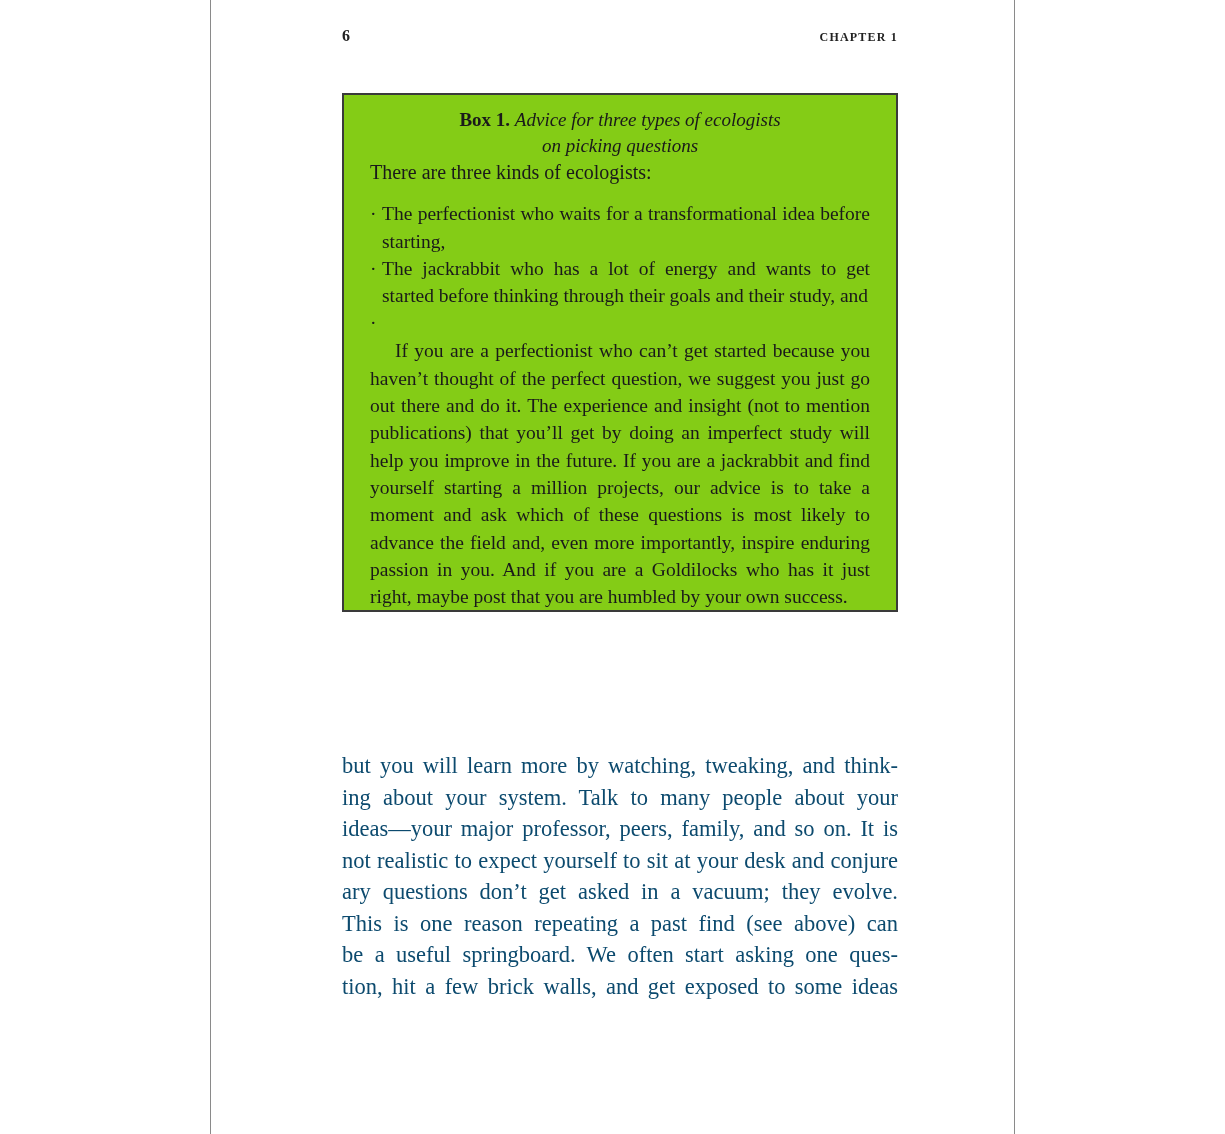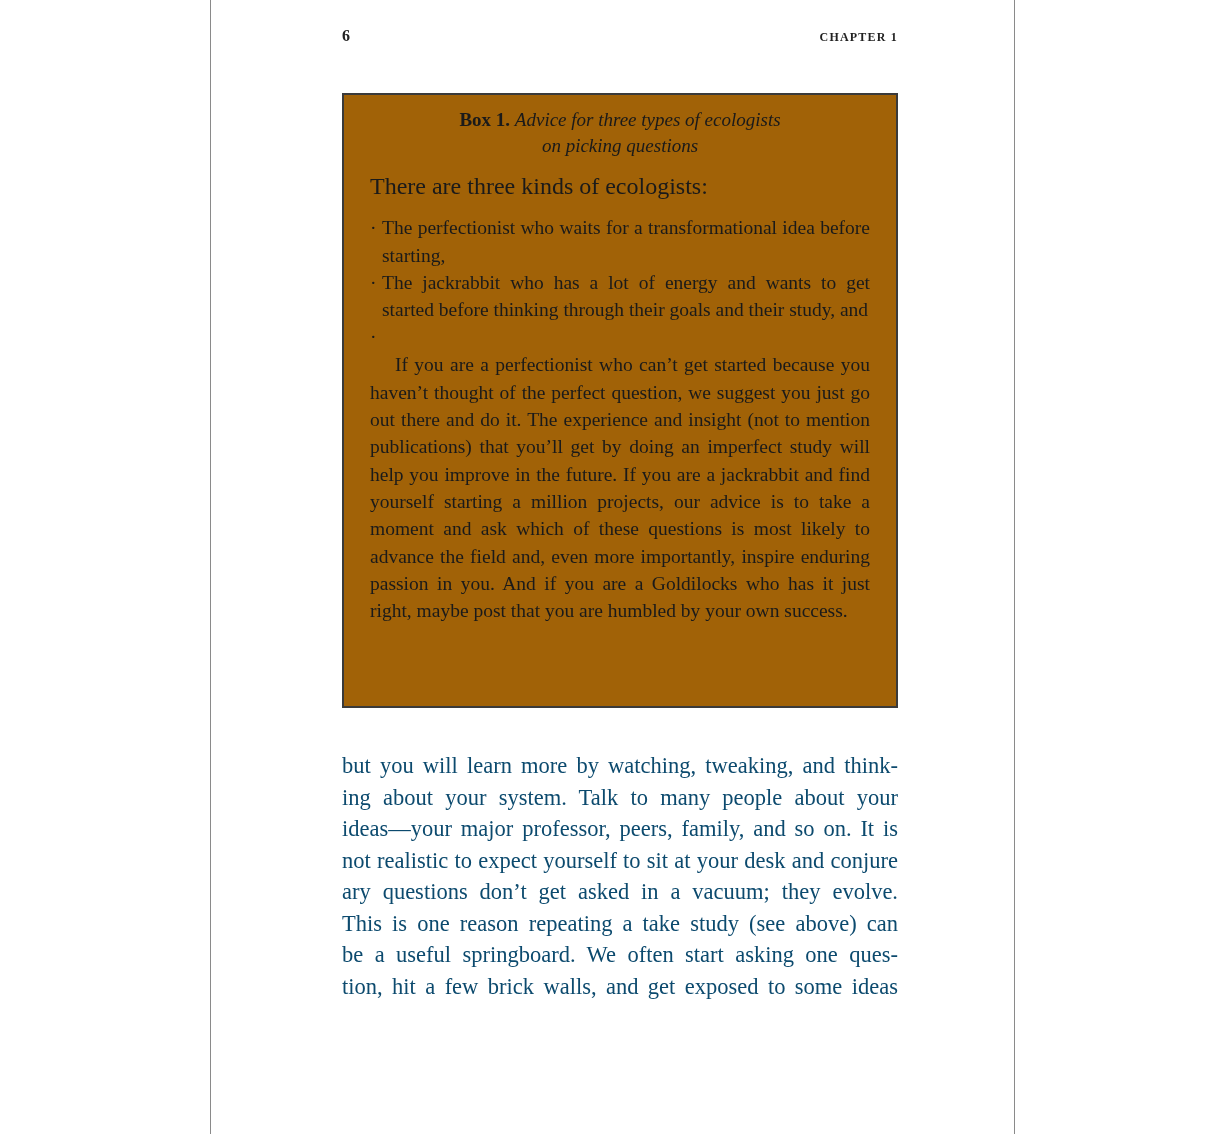"Box 1. Advice for three" .box { background: #a16207 -> #84cc16; height: 615px -> 519px }
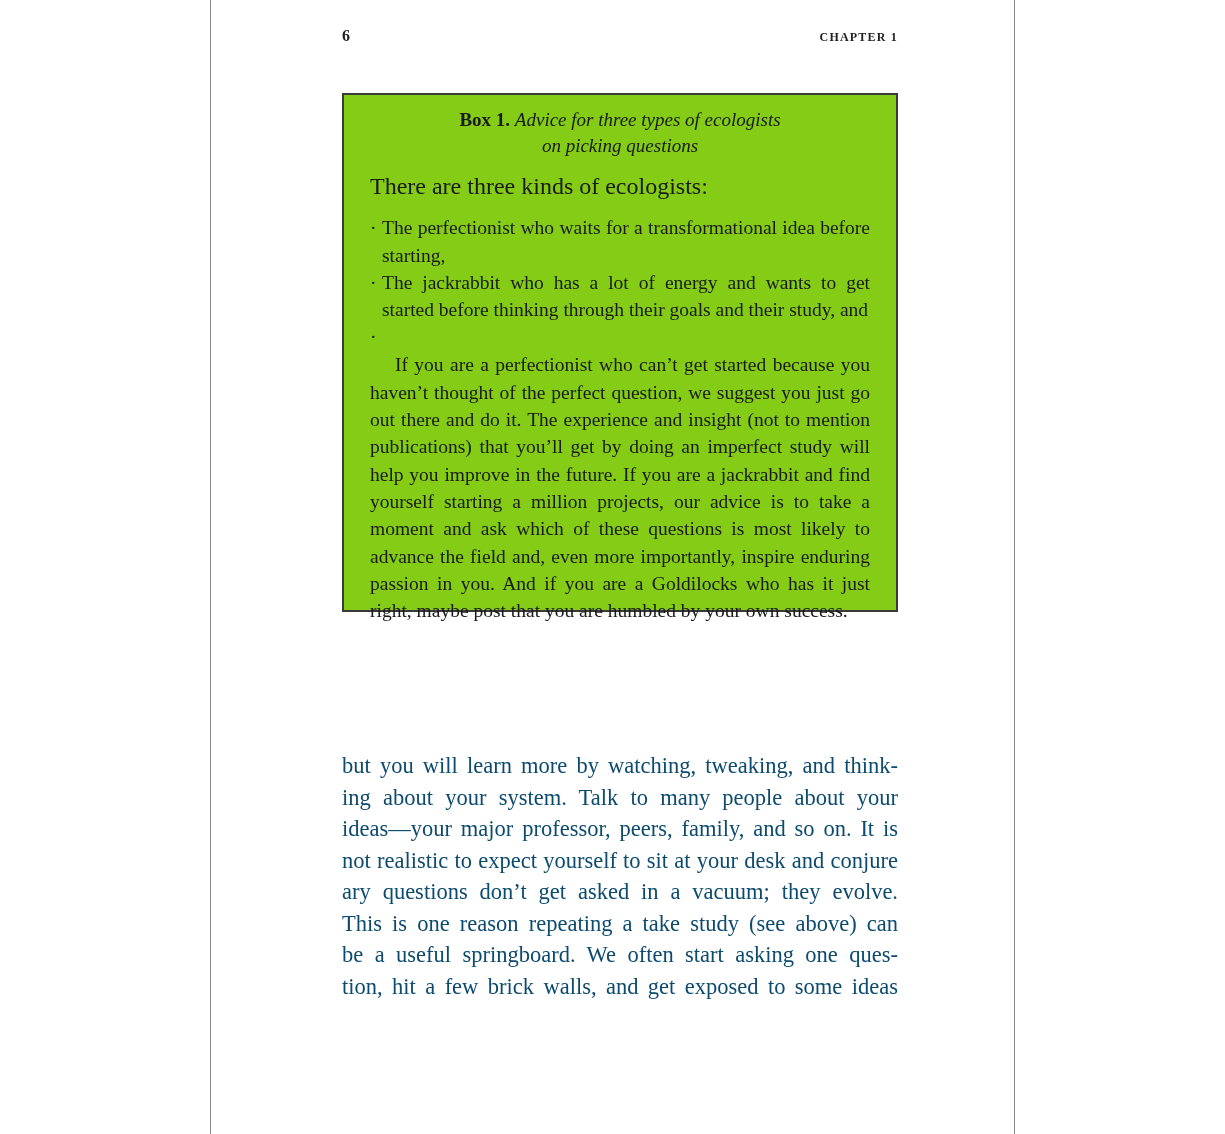"There are three kinds of" .box-intro { font-size: 24px -> 20px; margin-top: 14px -> none }
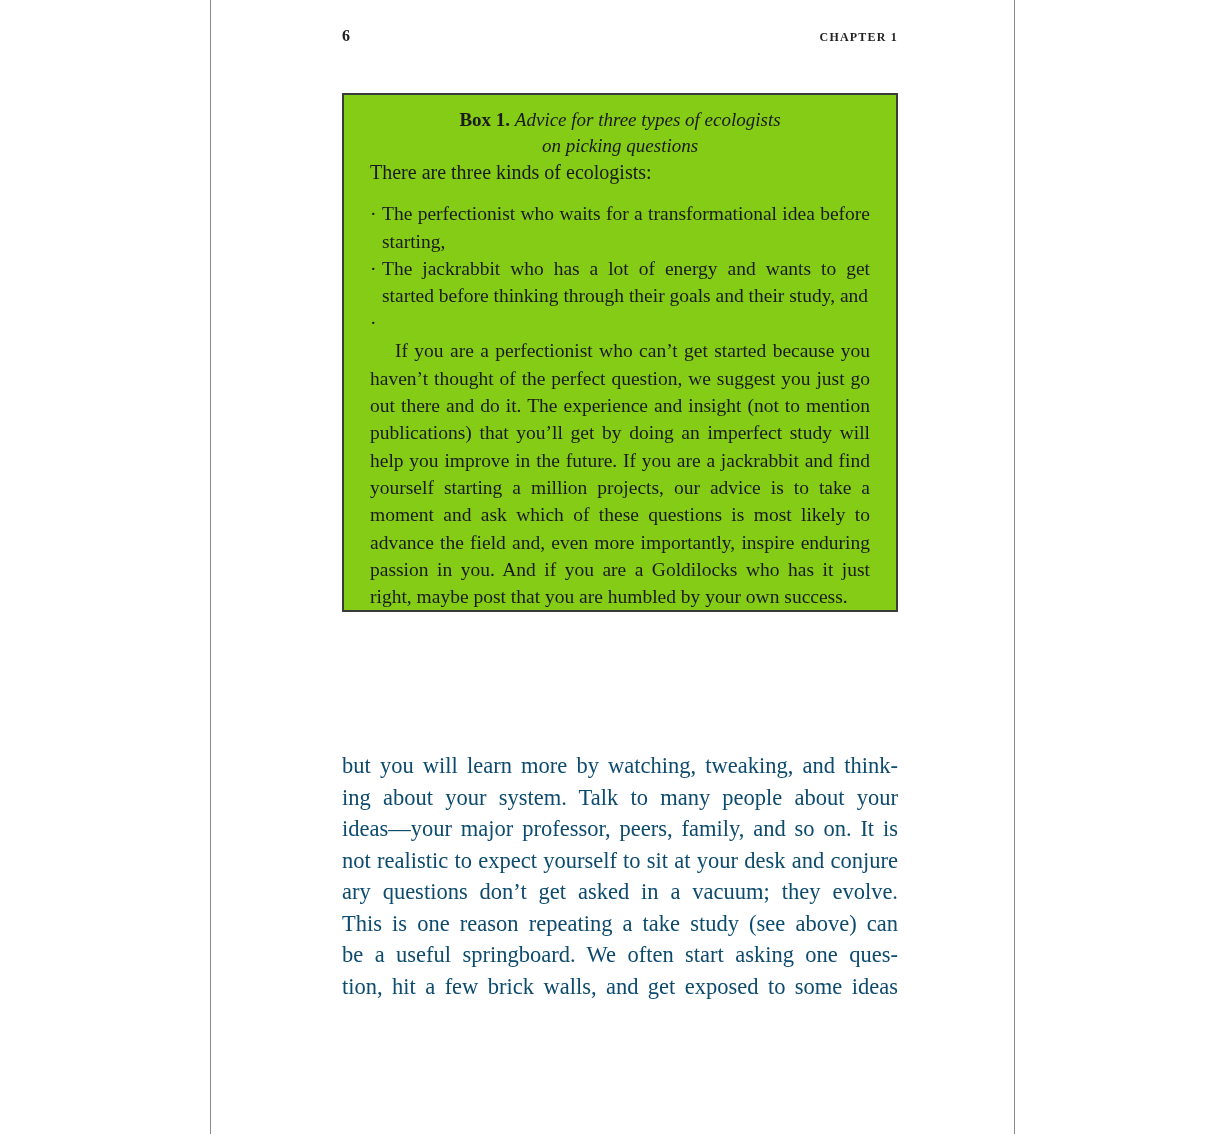"This is one reason repeating" span.body-line { text: take study -> past find }
